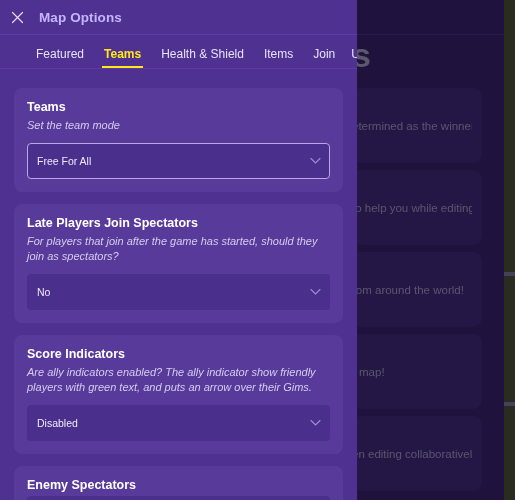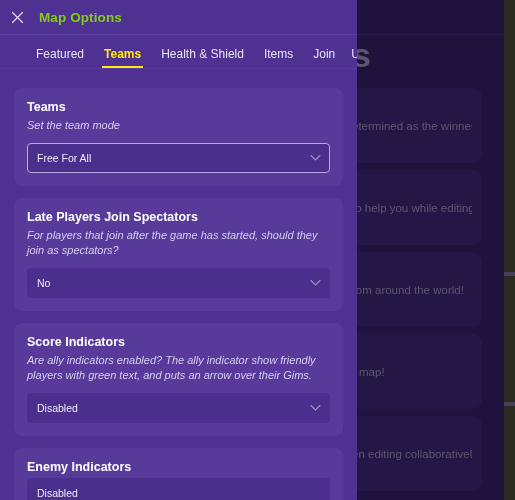"Map Options" #modal-title { color: #84cc16 -> #c4b5fd }
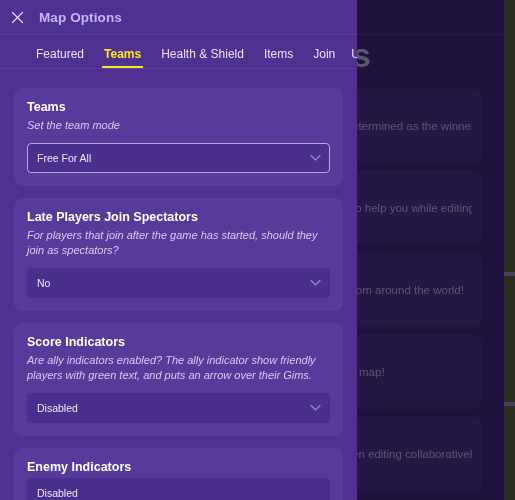"Free For All" .select { height: 30px -> 36px }
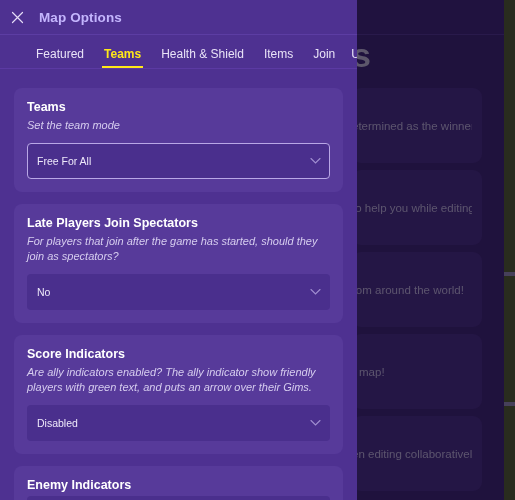"Enemy Indicators" div.card-title { text: Indicators -> Spectators }
